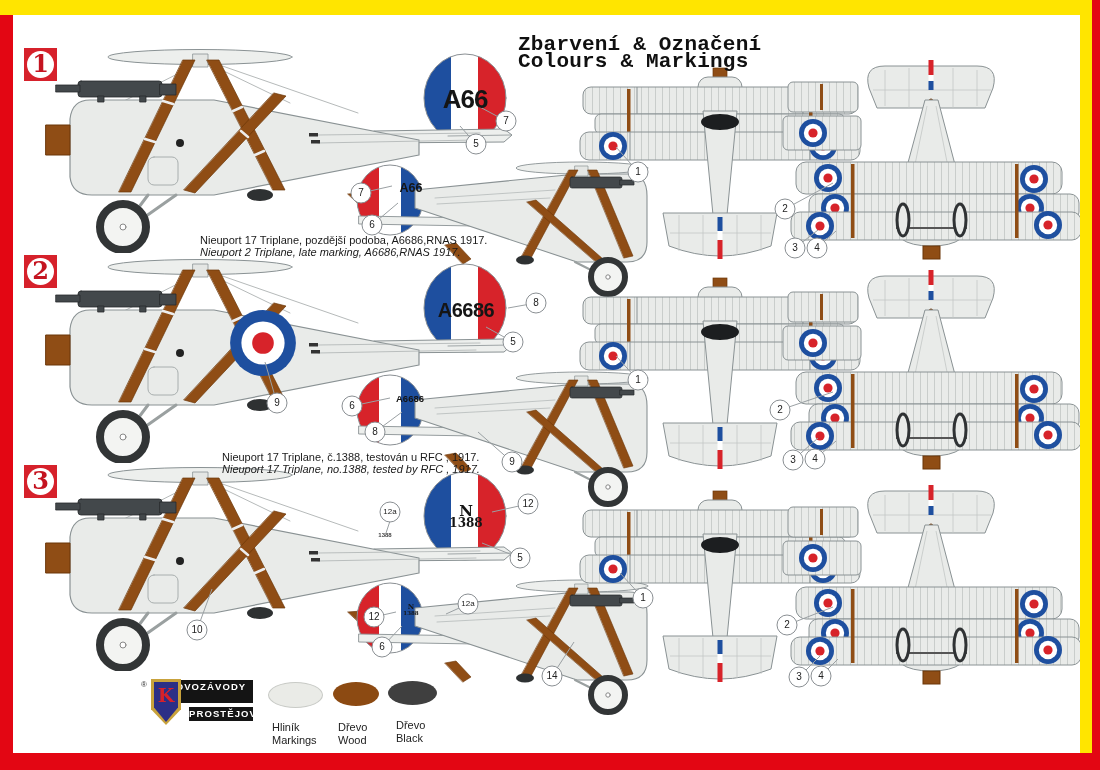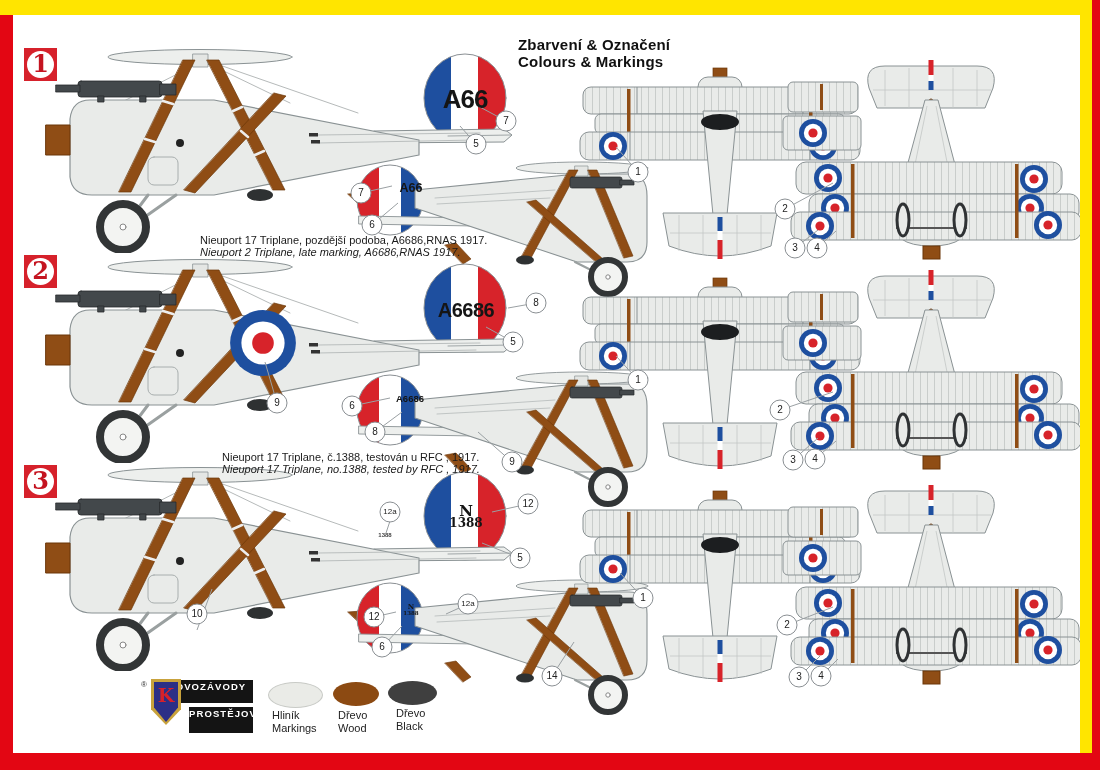"Zbarvení & Označení" .title { font-family: none -> Liberation Mono, monospace; font-size: 15px -> 21px }
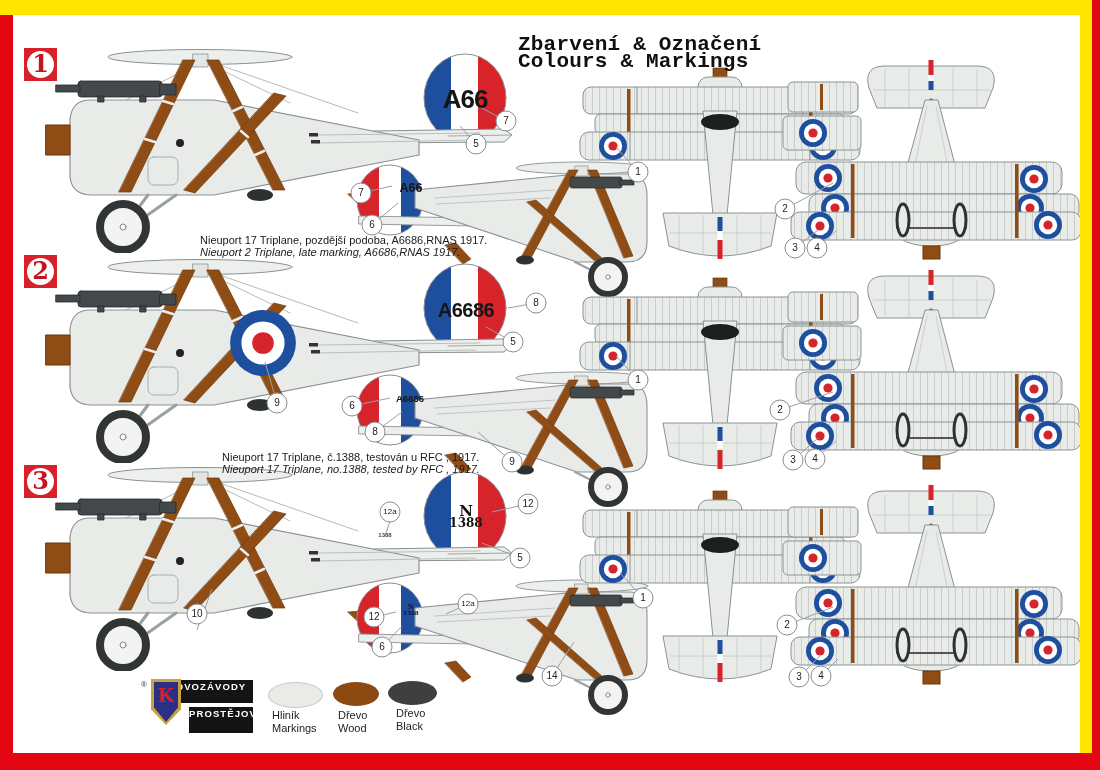"10" div.abs { top: 156px -> 172px }
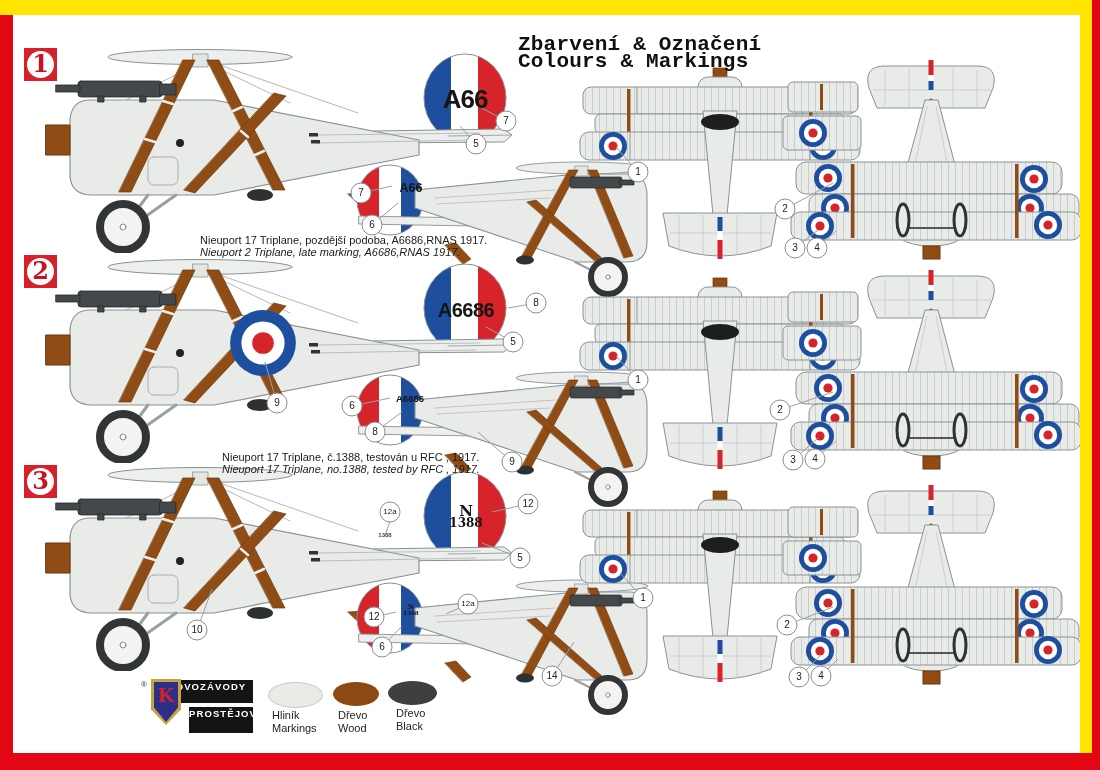"PROSTĚJOV" .logo .b3 { height: 26px -> 14px }
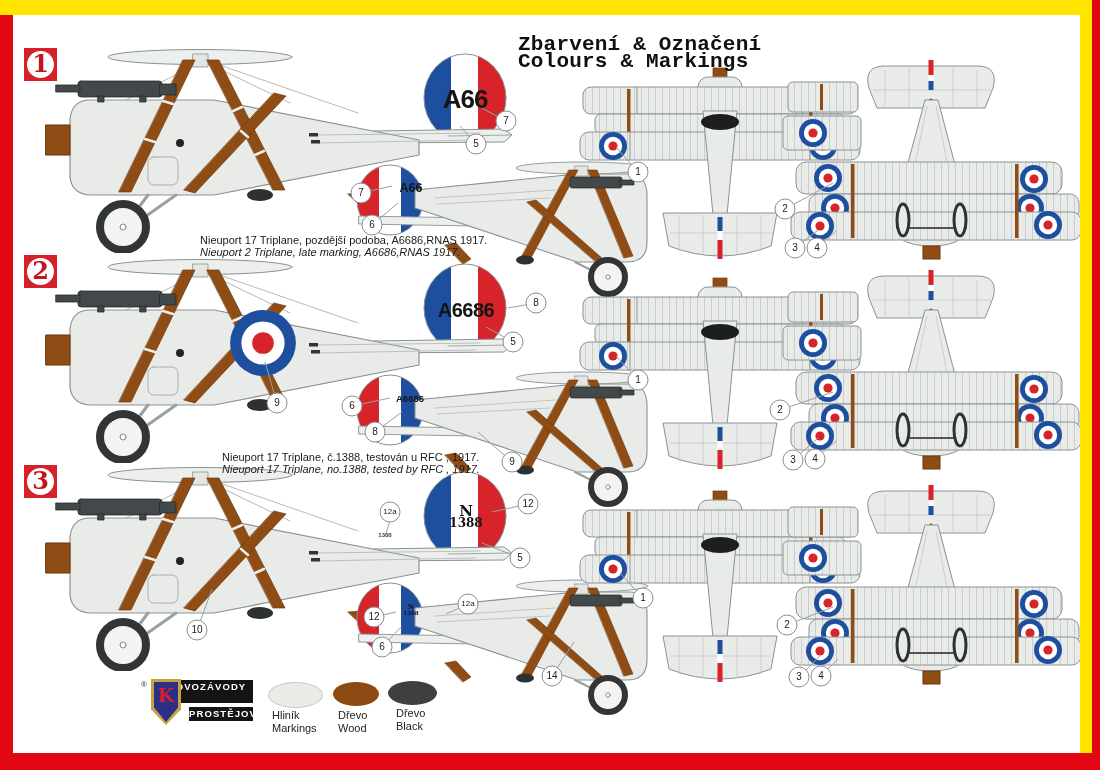"Hliník" .swlab { margin-top: none -> 12px }
